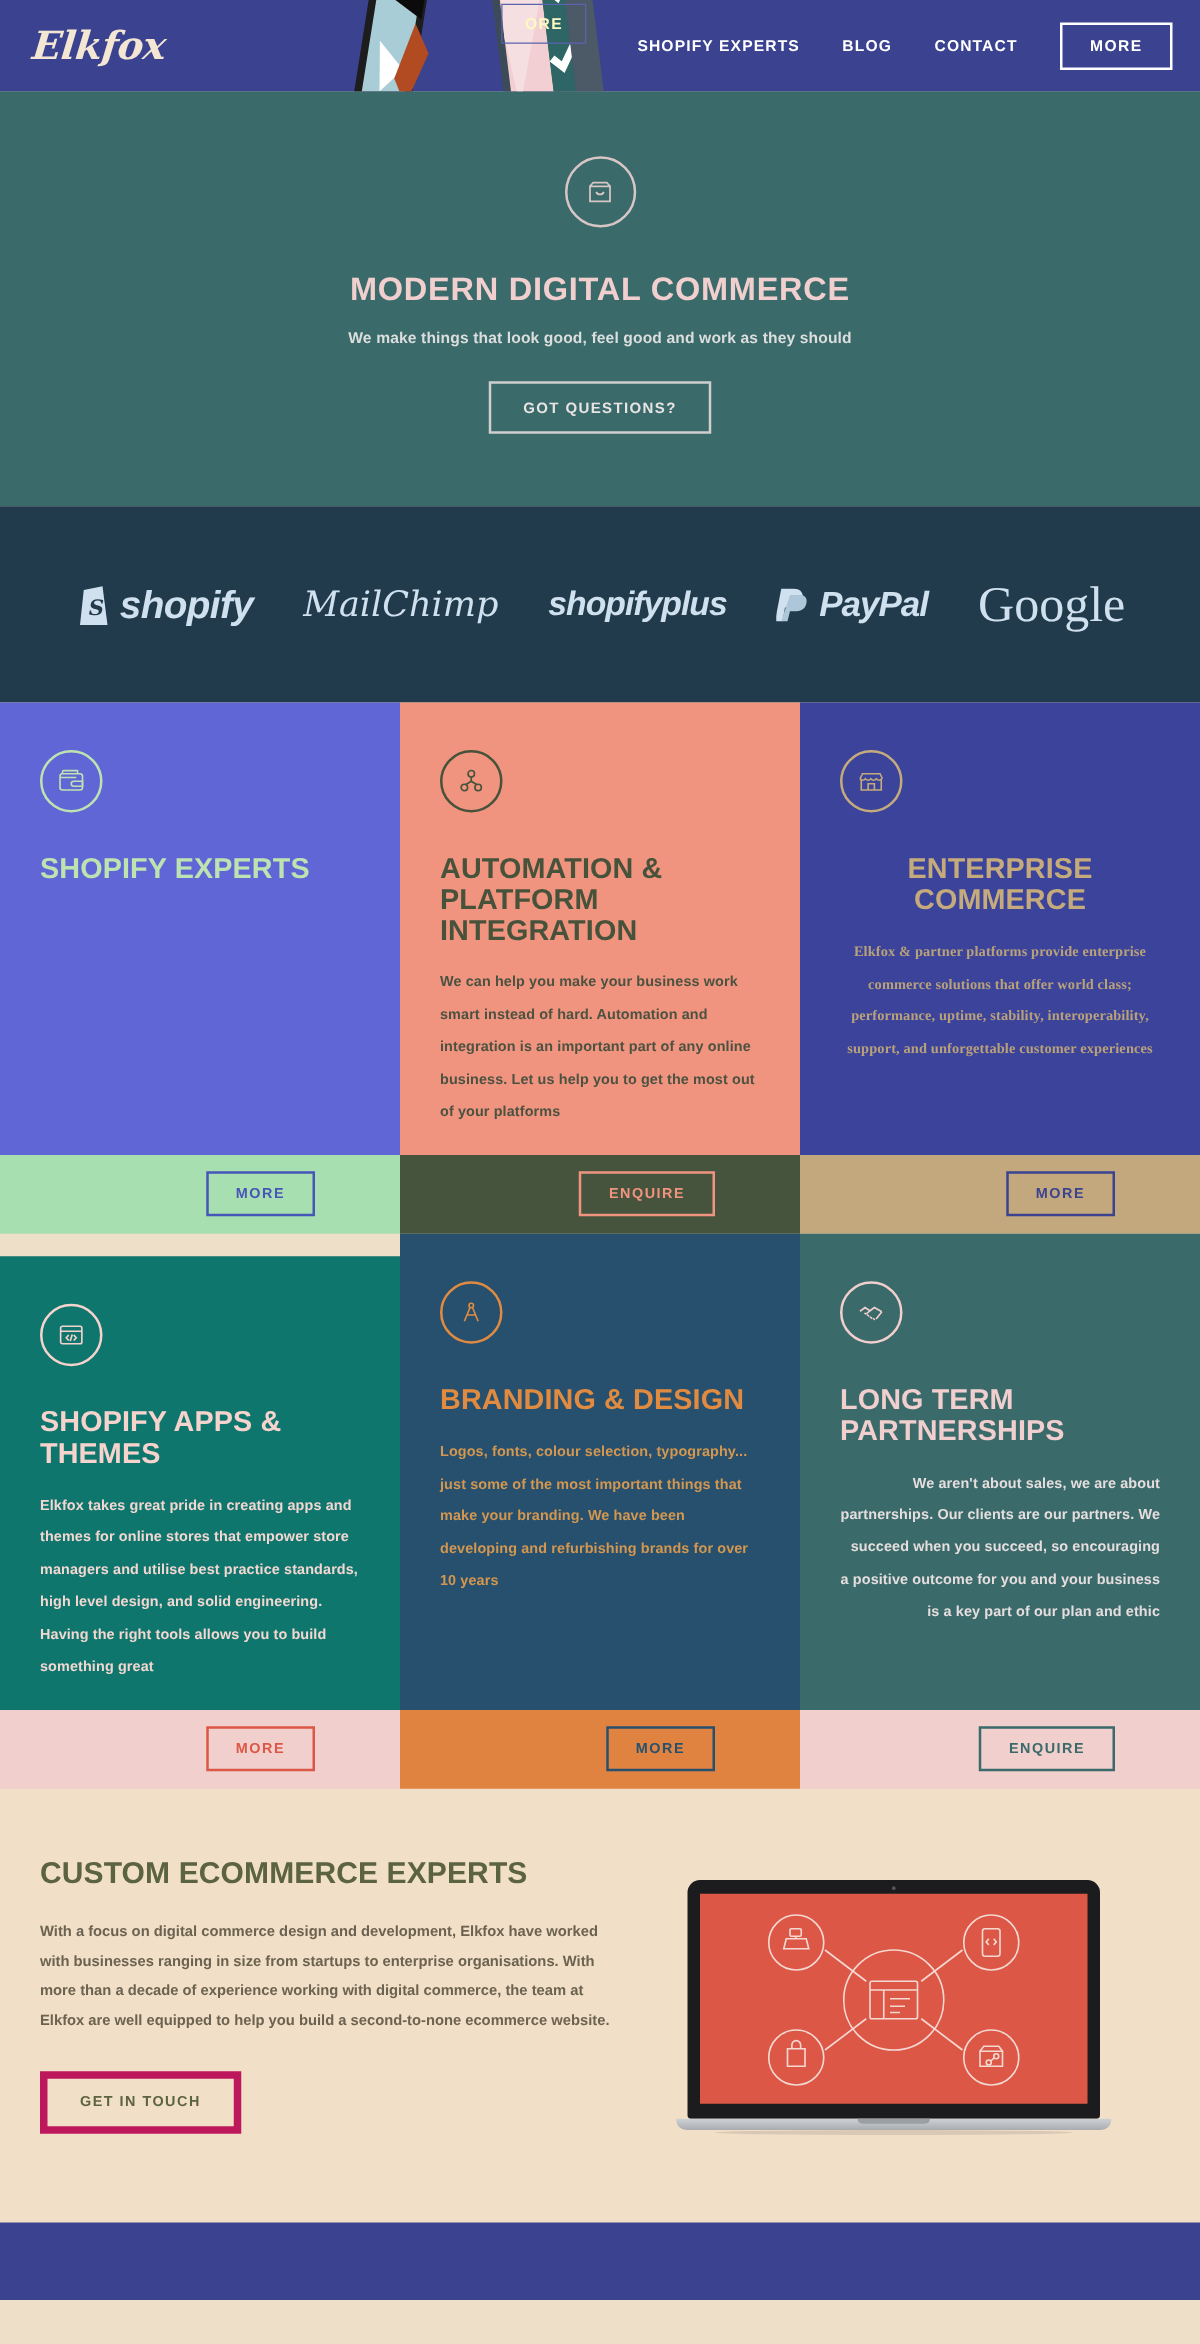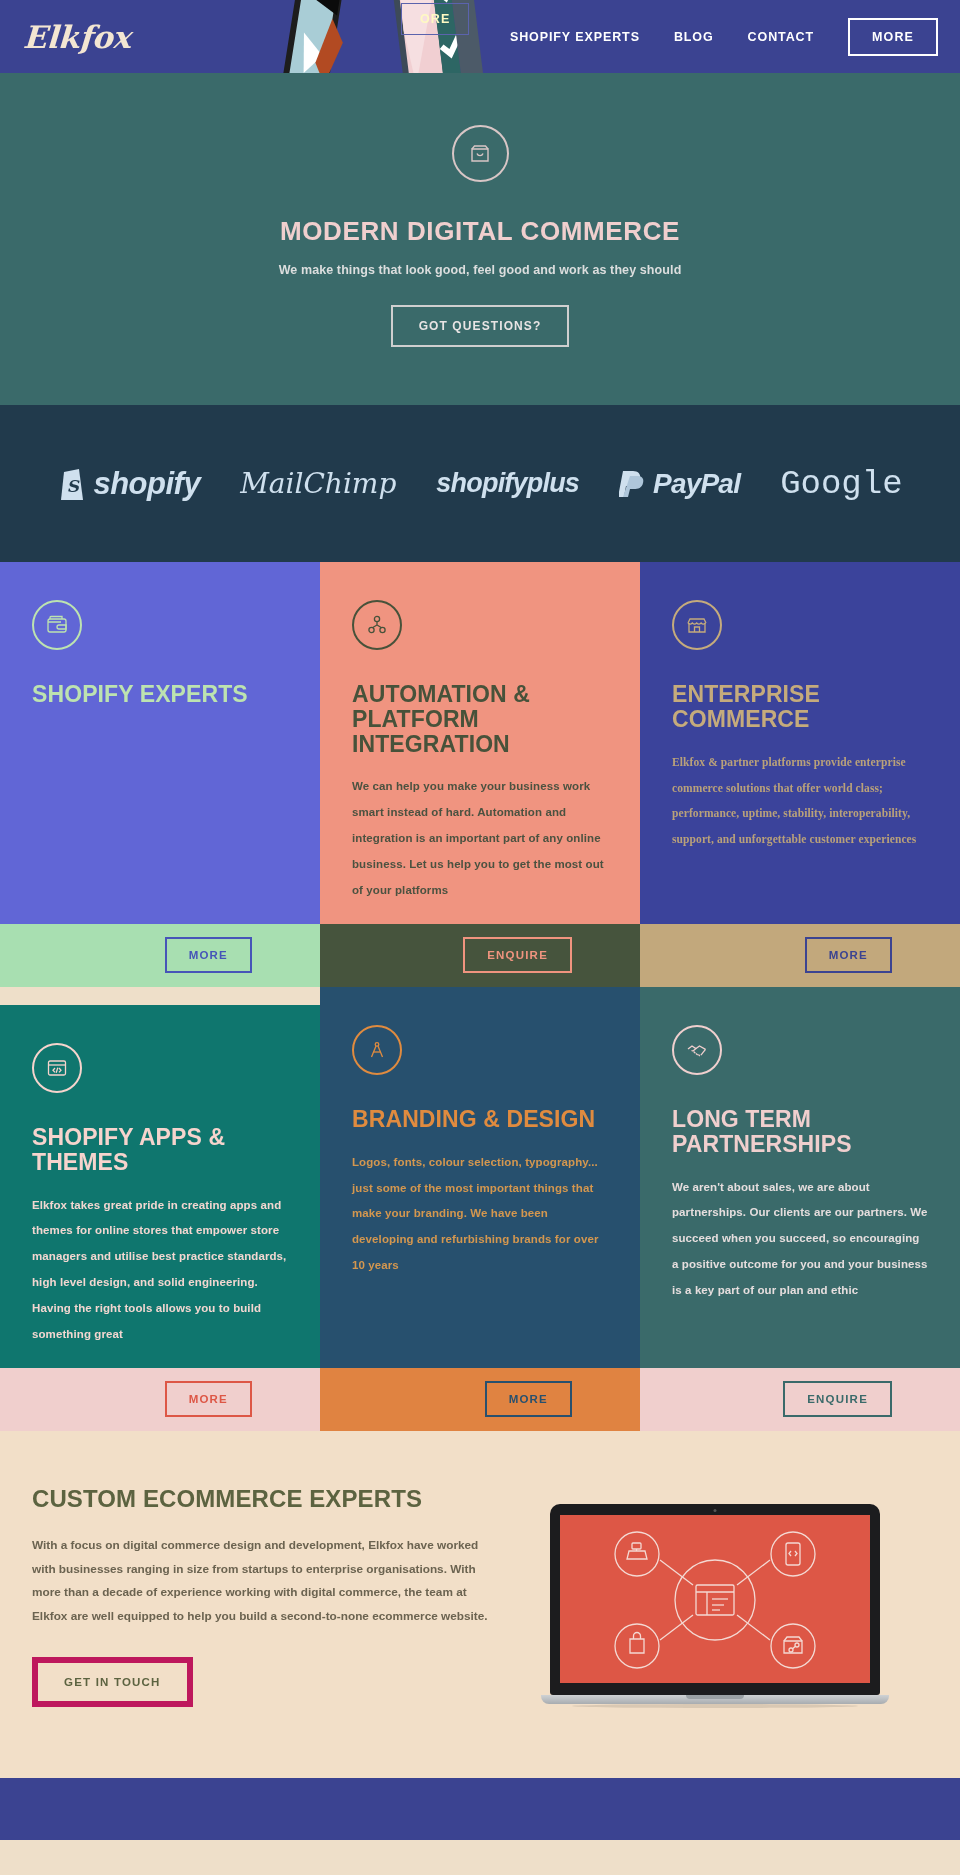"Google" .brand-google { font-family: Liberation Mono, monospace -> Liberation Serif, serif; font-size: 34px -> 40px }
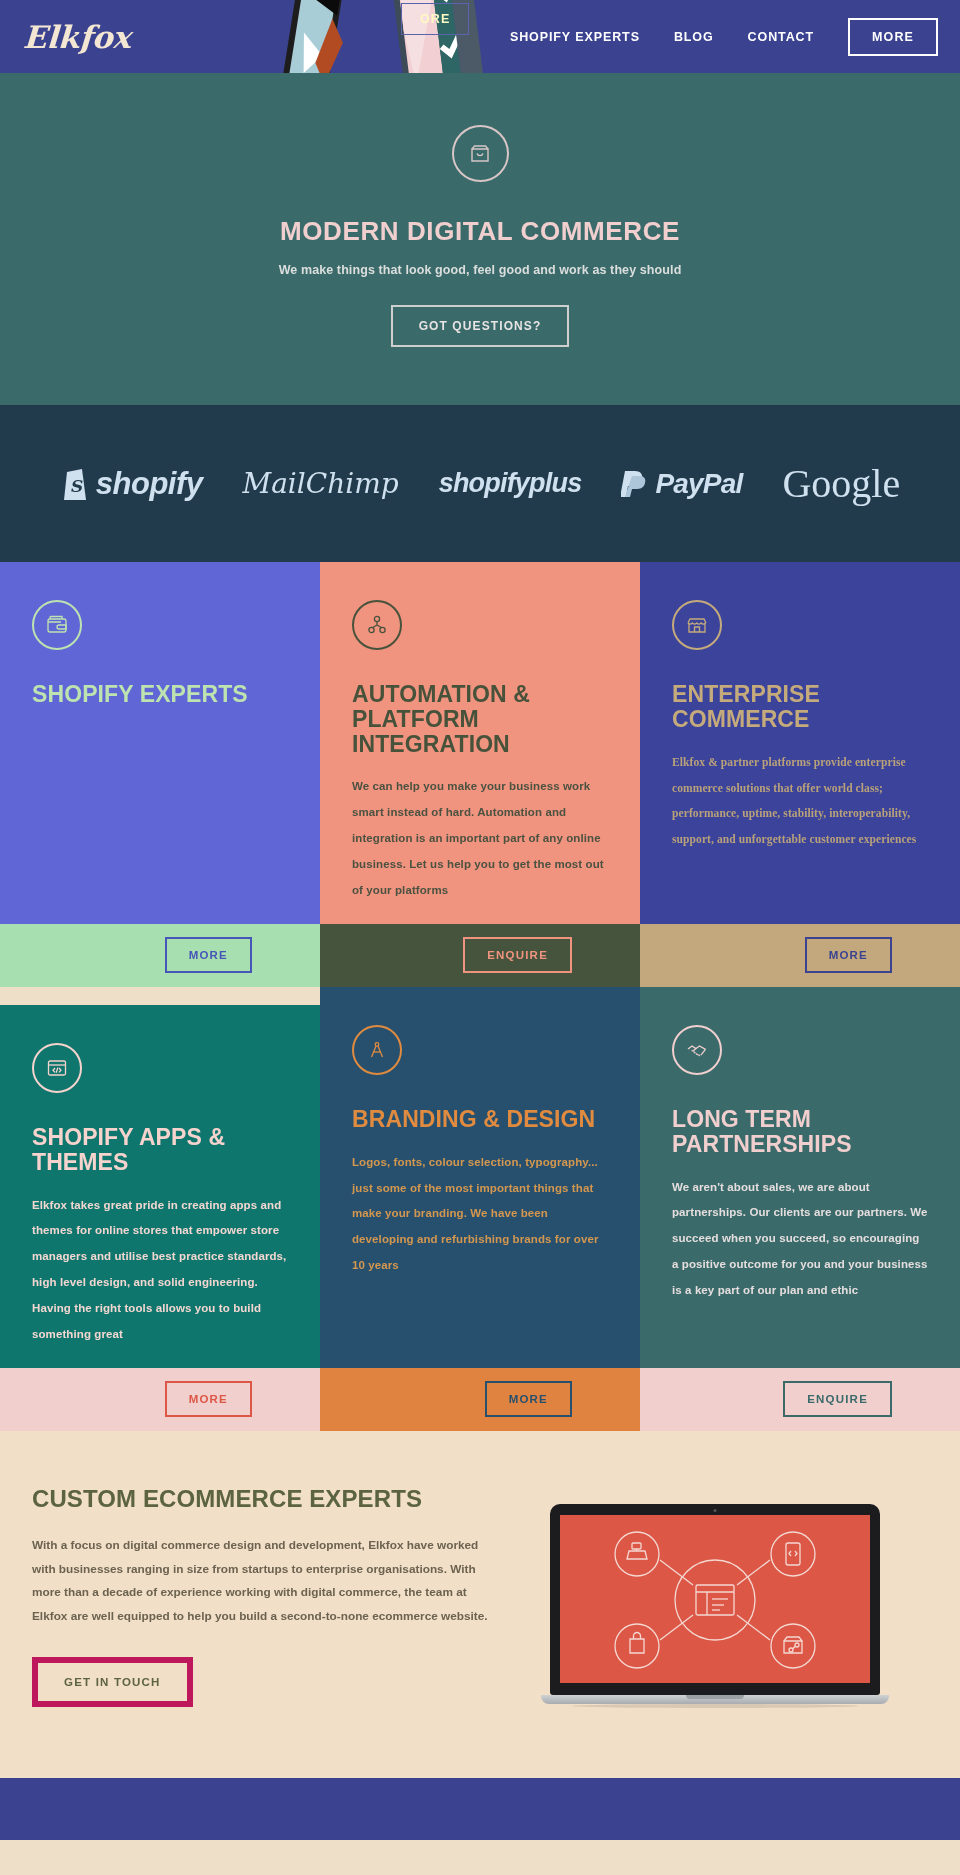"ENTERPRISE COMMERCE" div.card { text-align: none -> center }
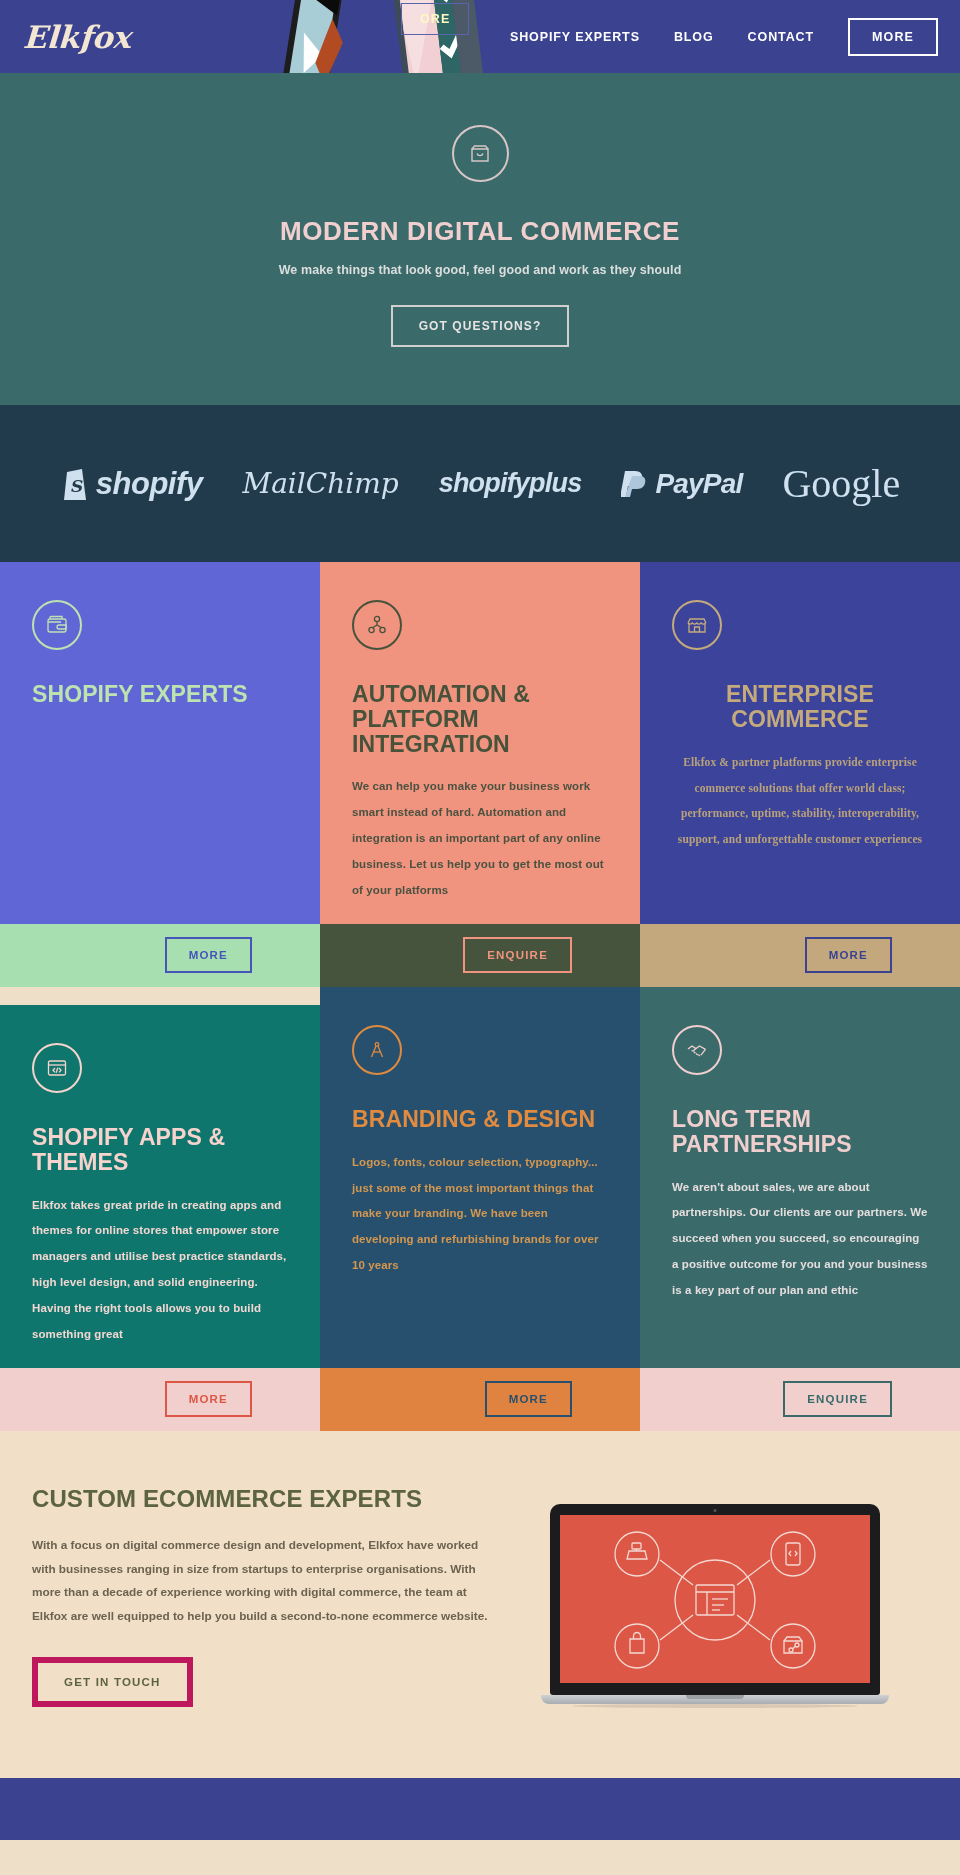"We aren't about sales, we" p.card-body { text-align: none -> right }
